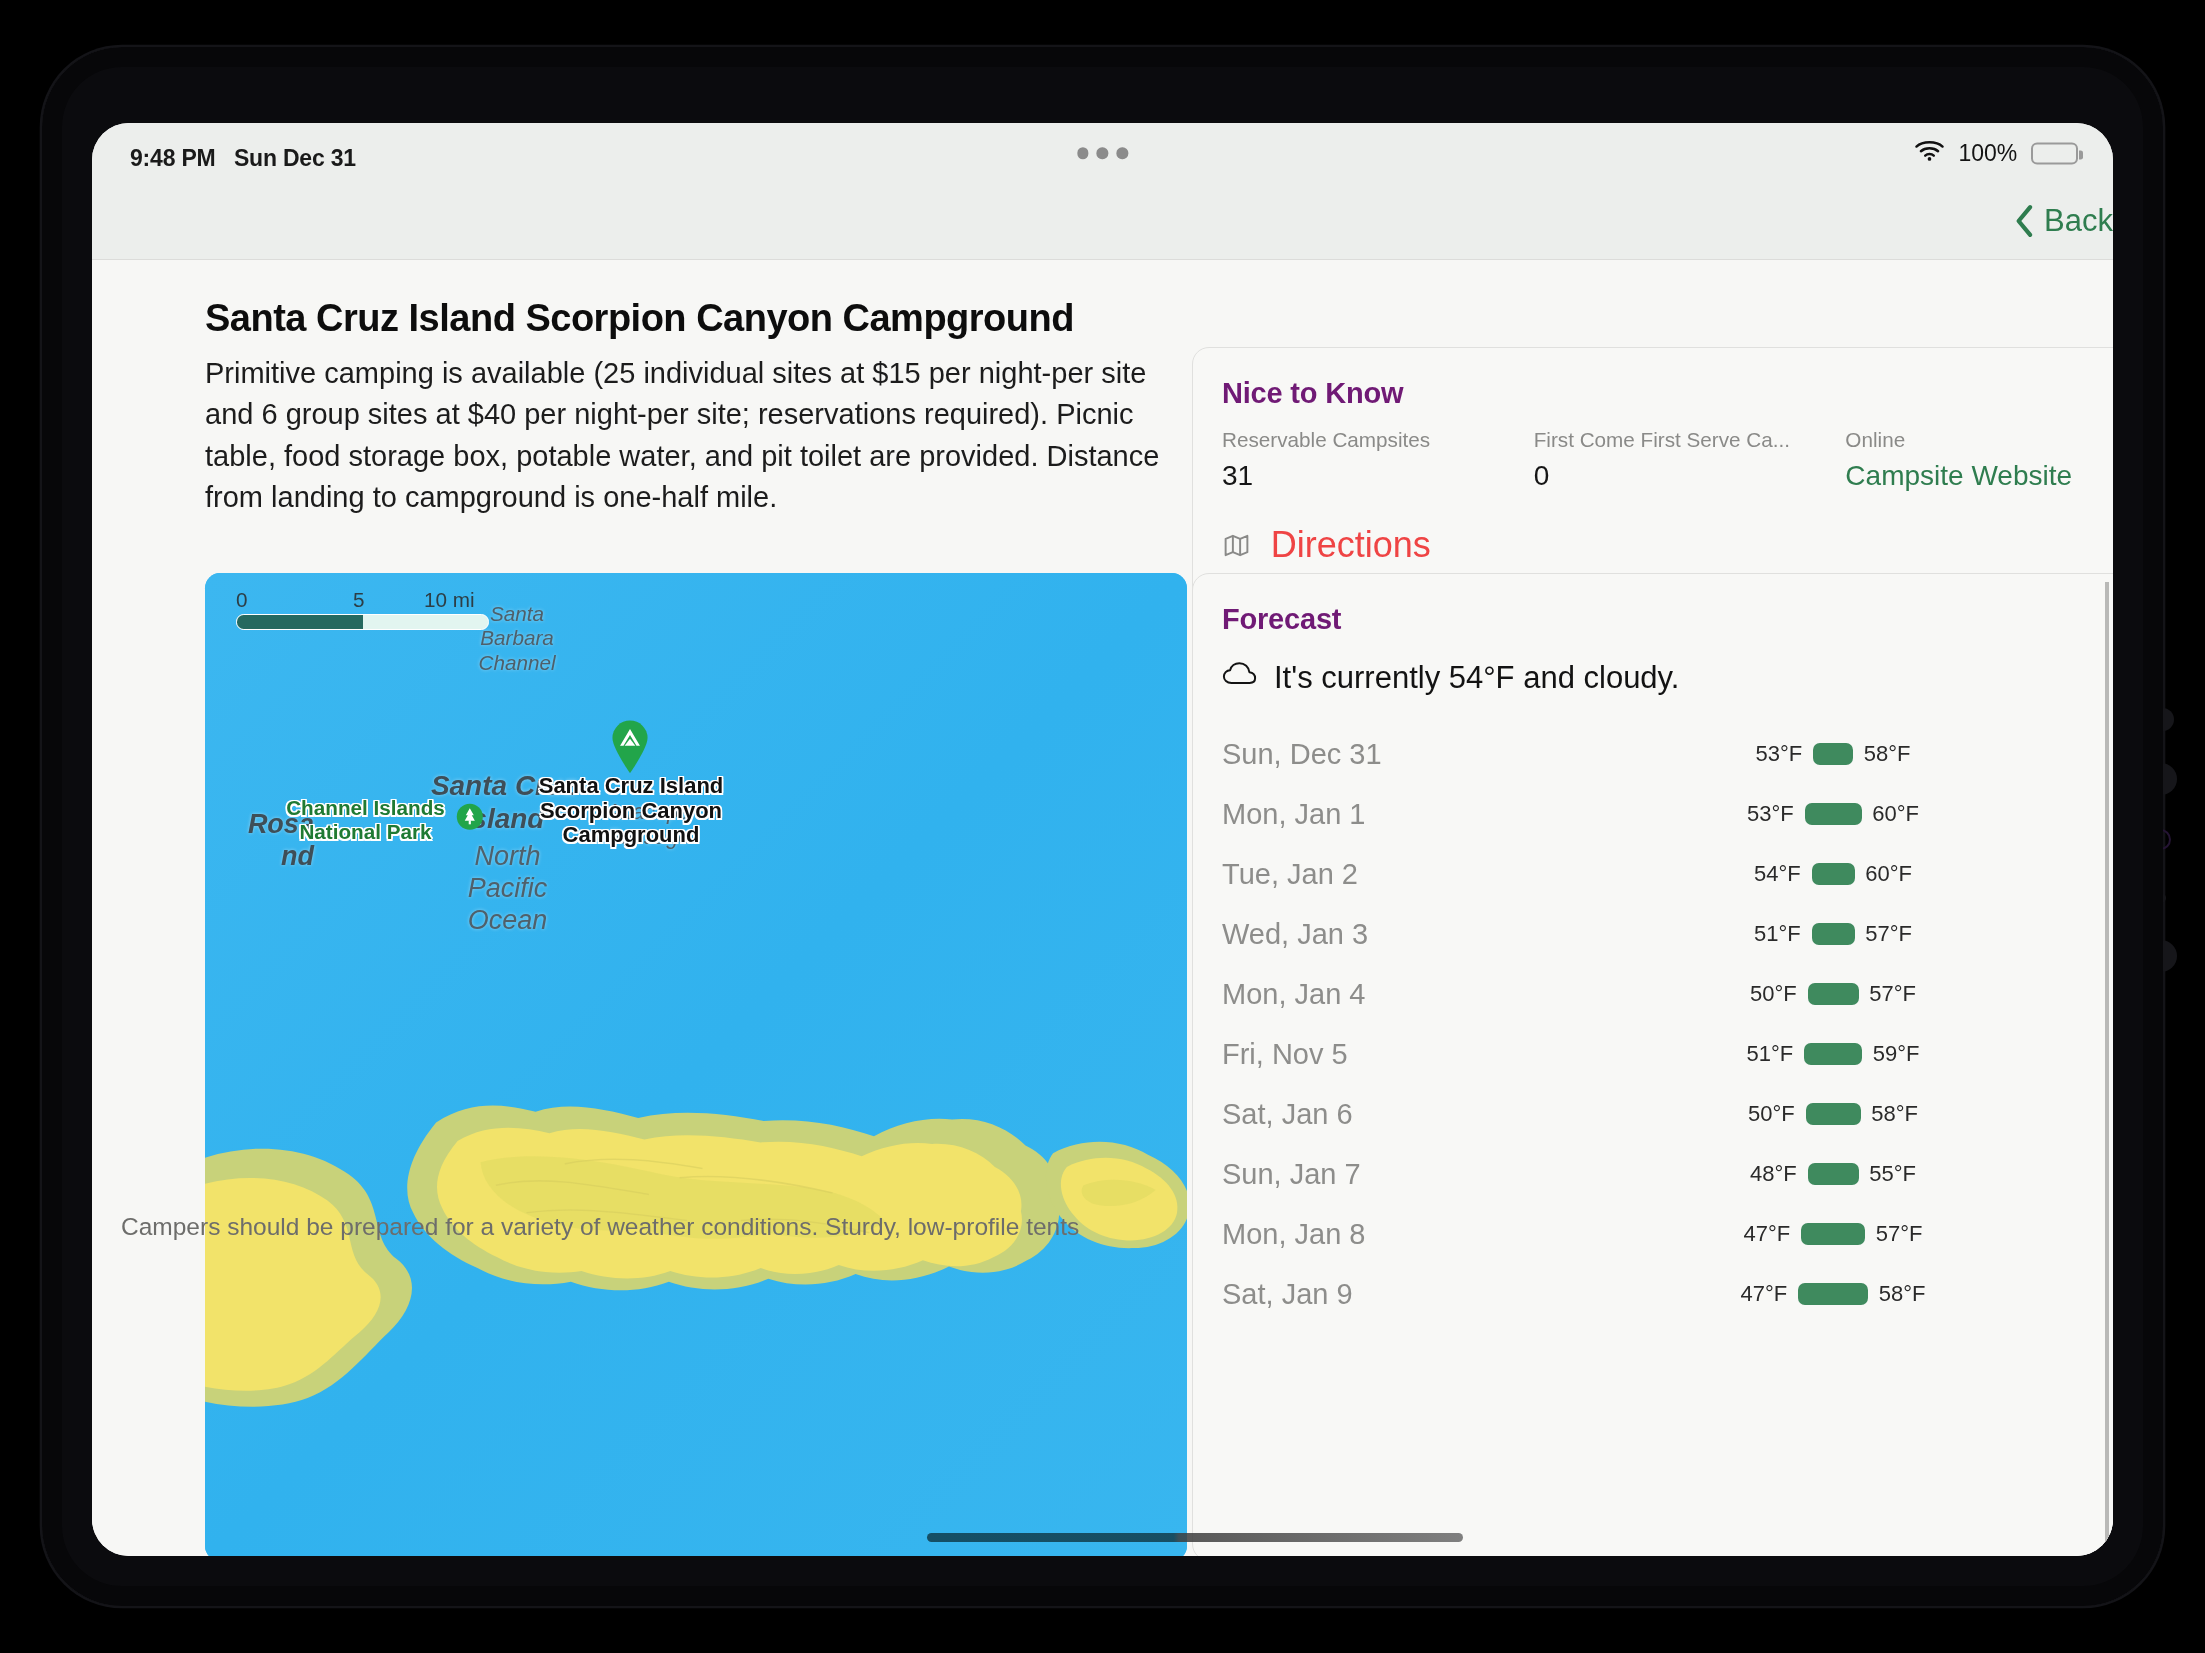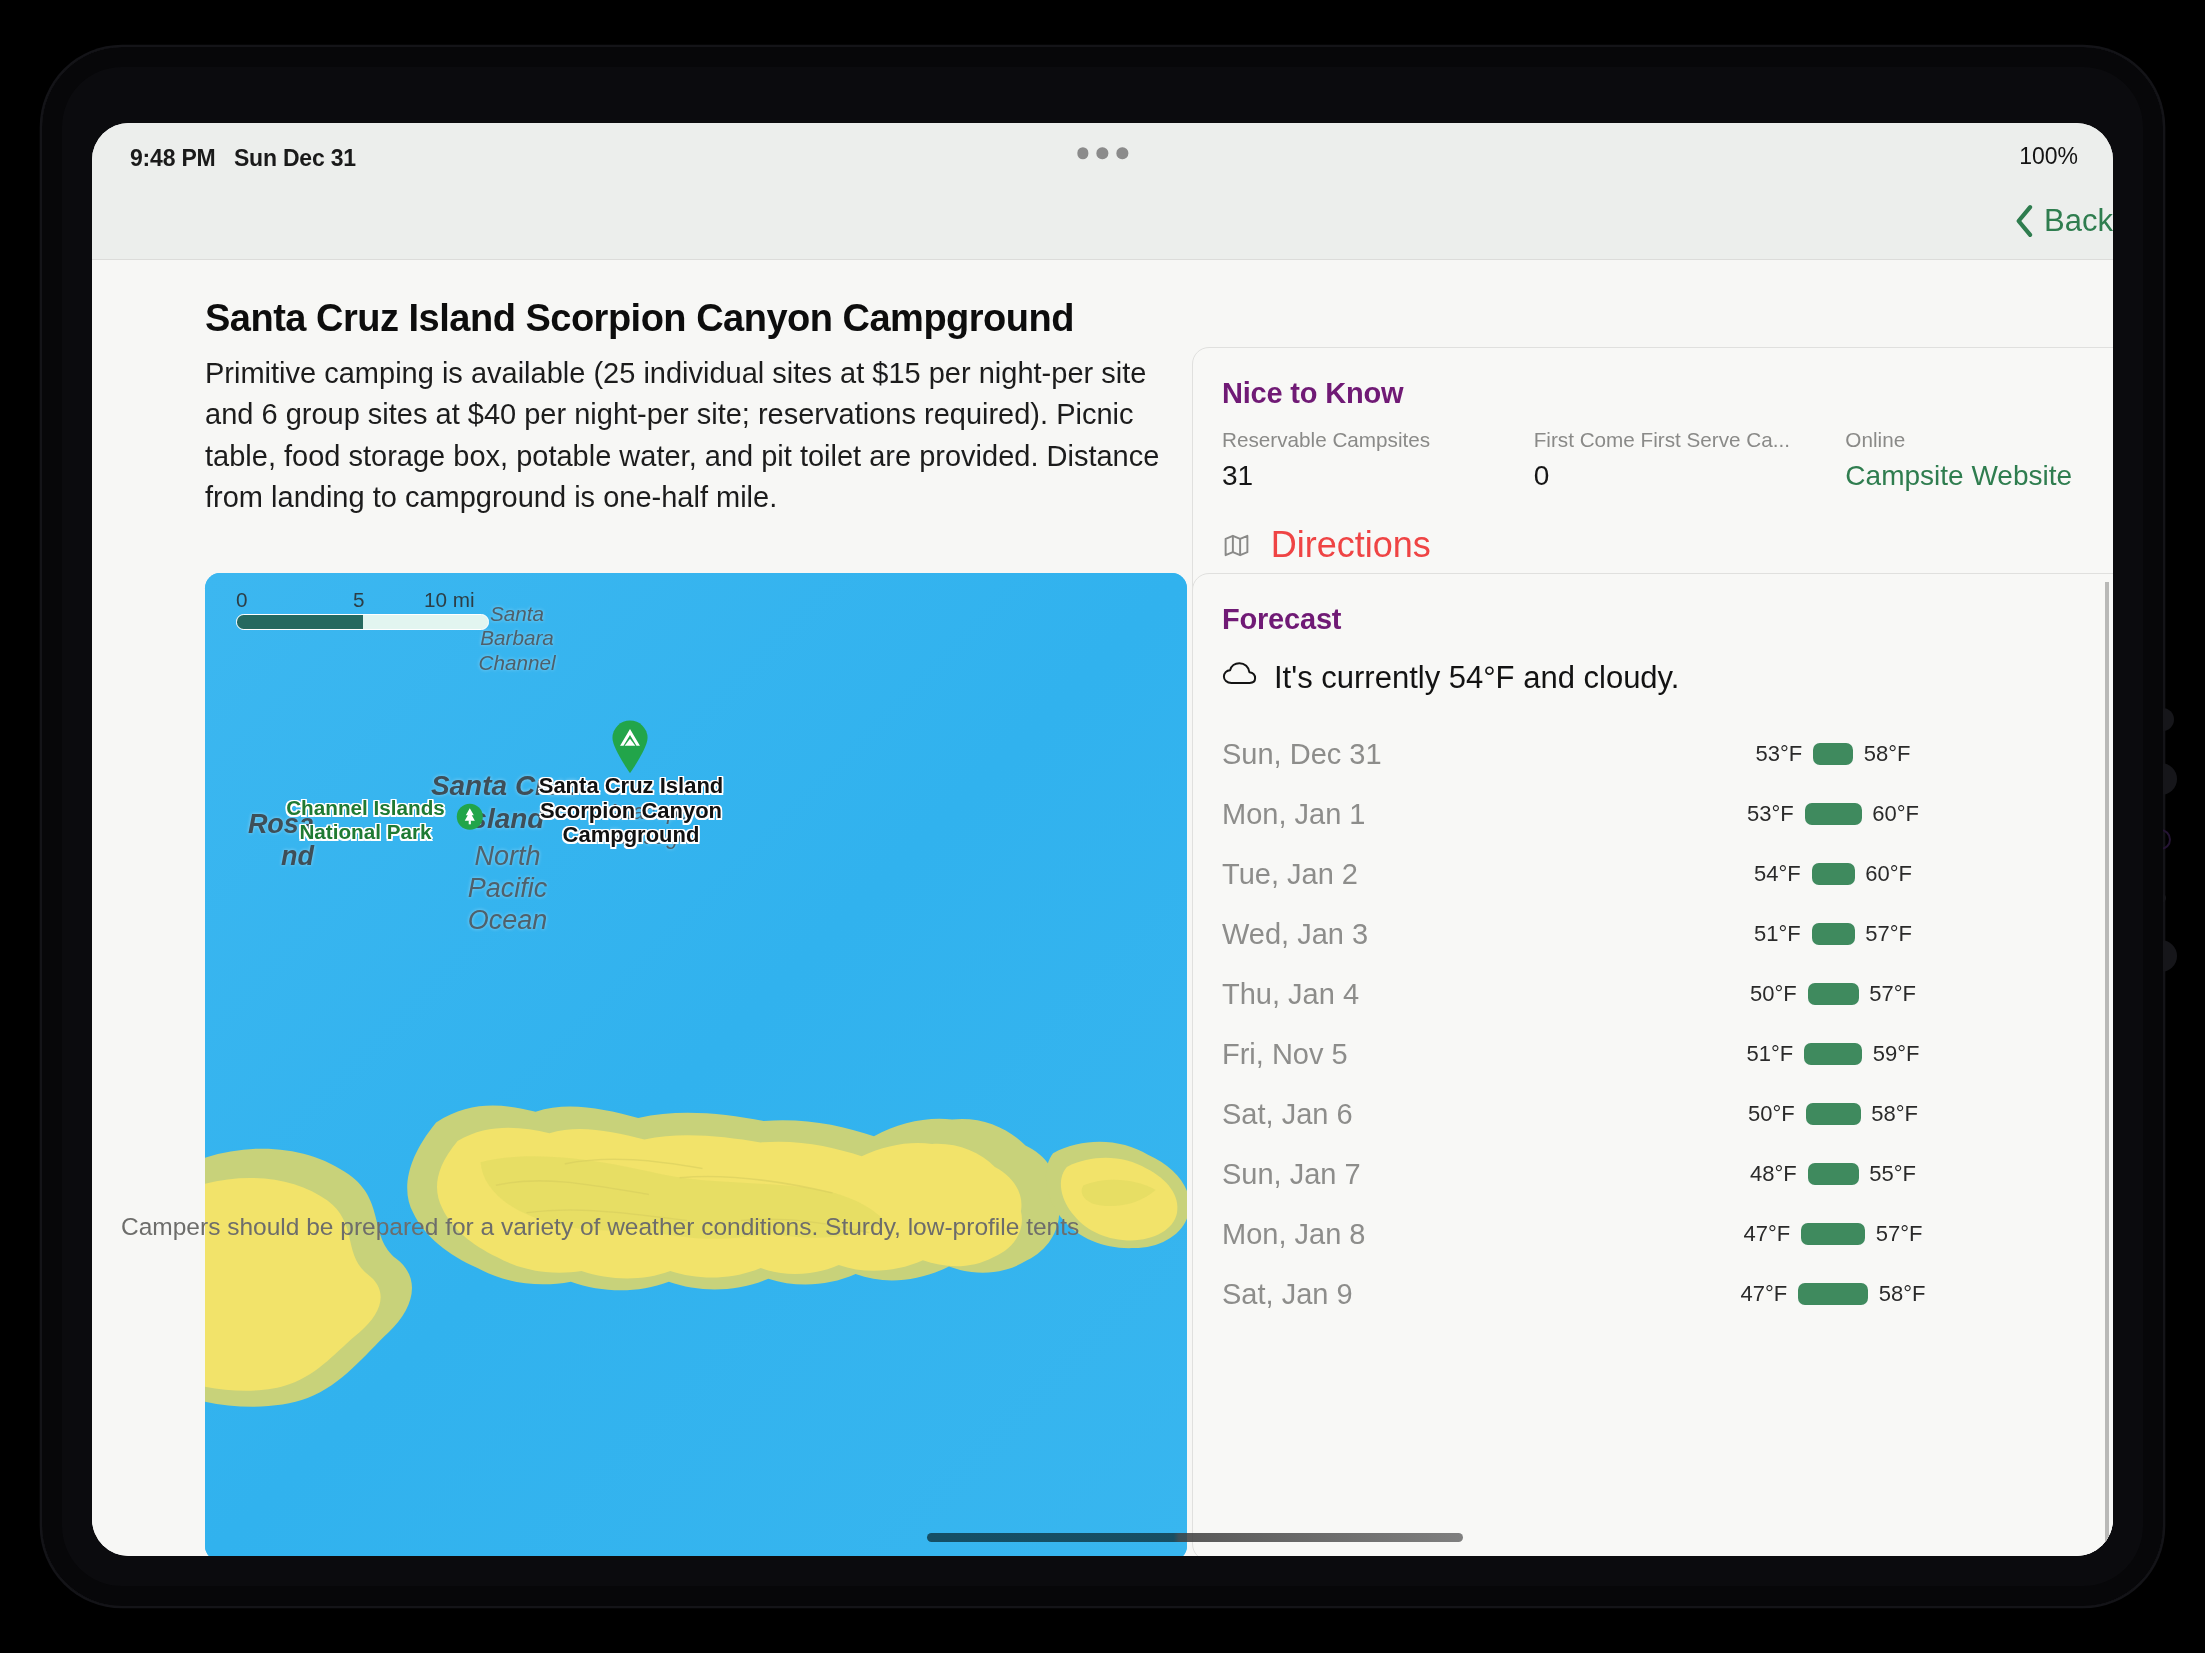"100%" #status-right { flex-direction: column -> none }
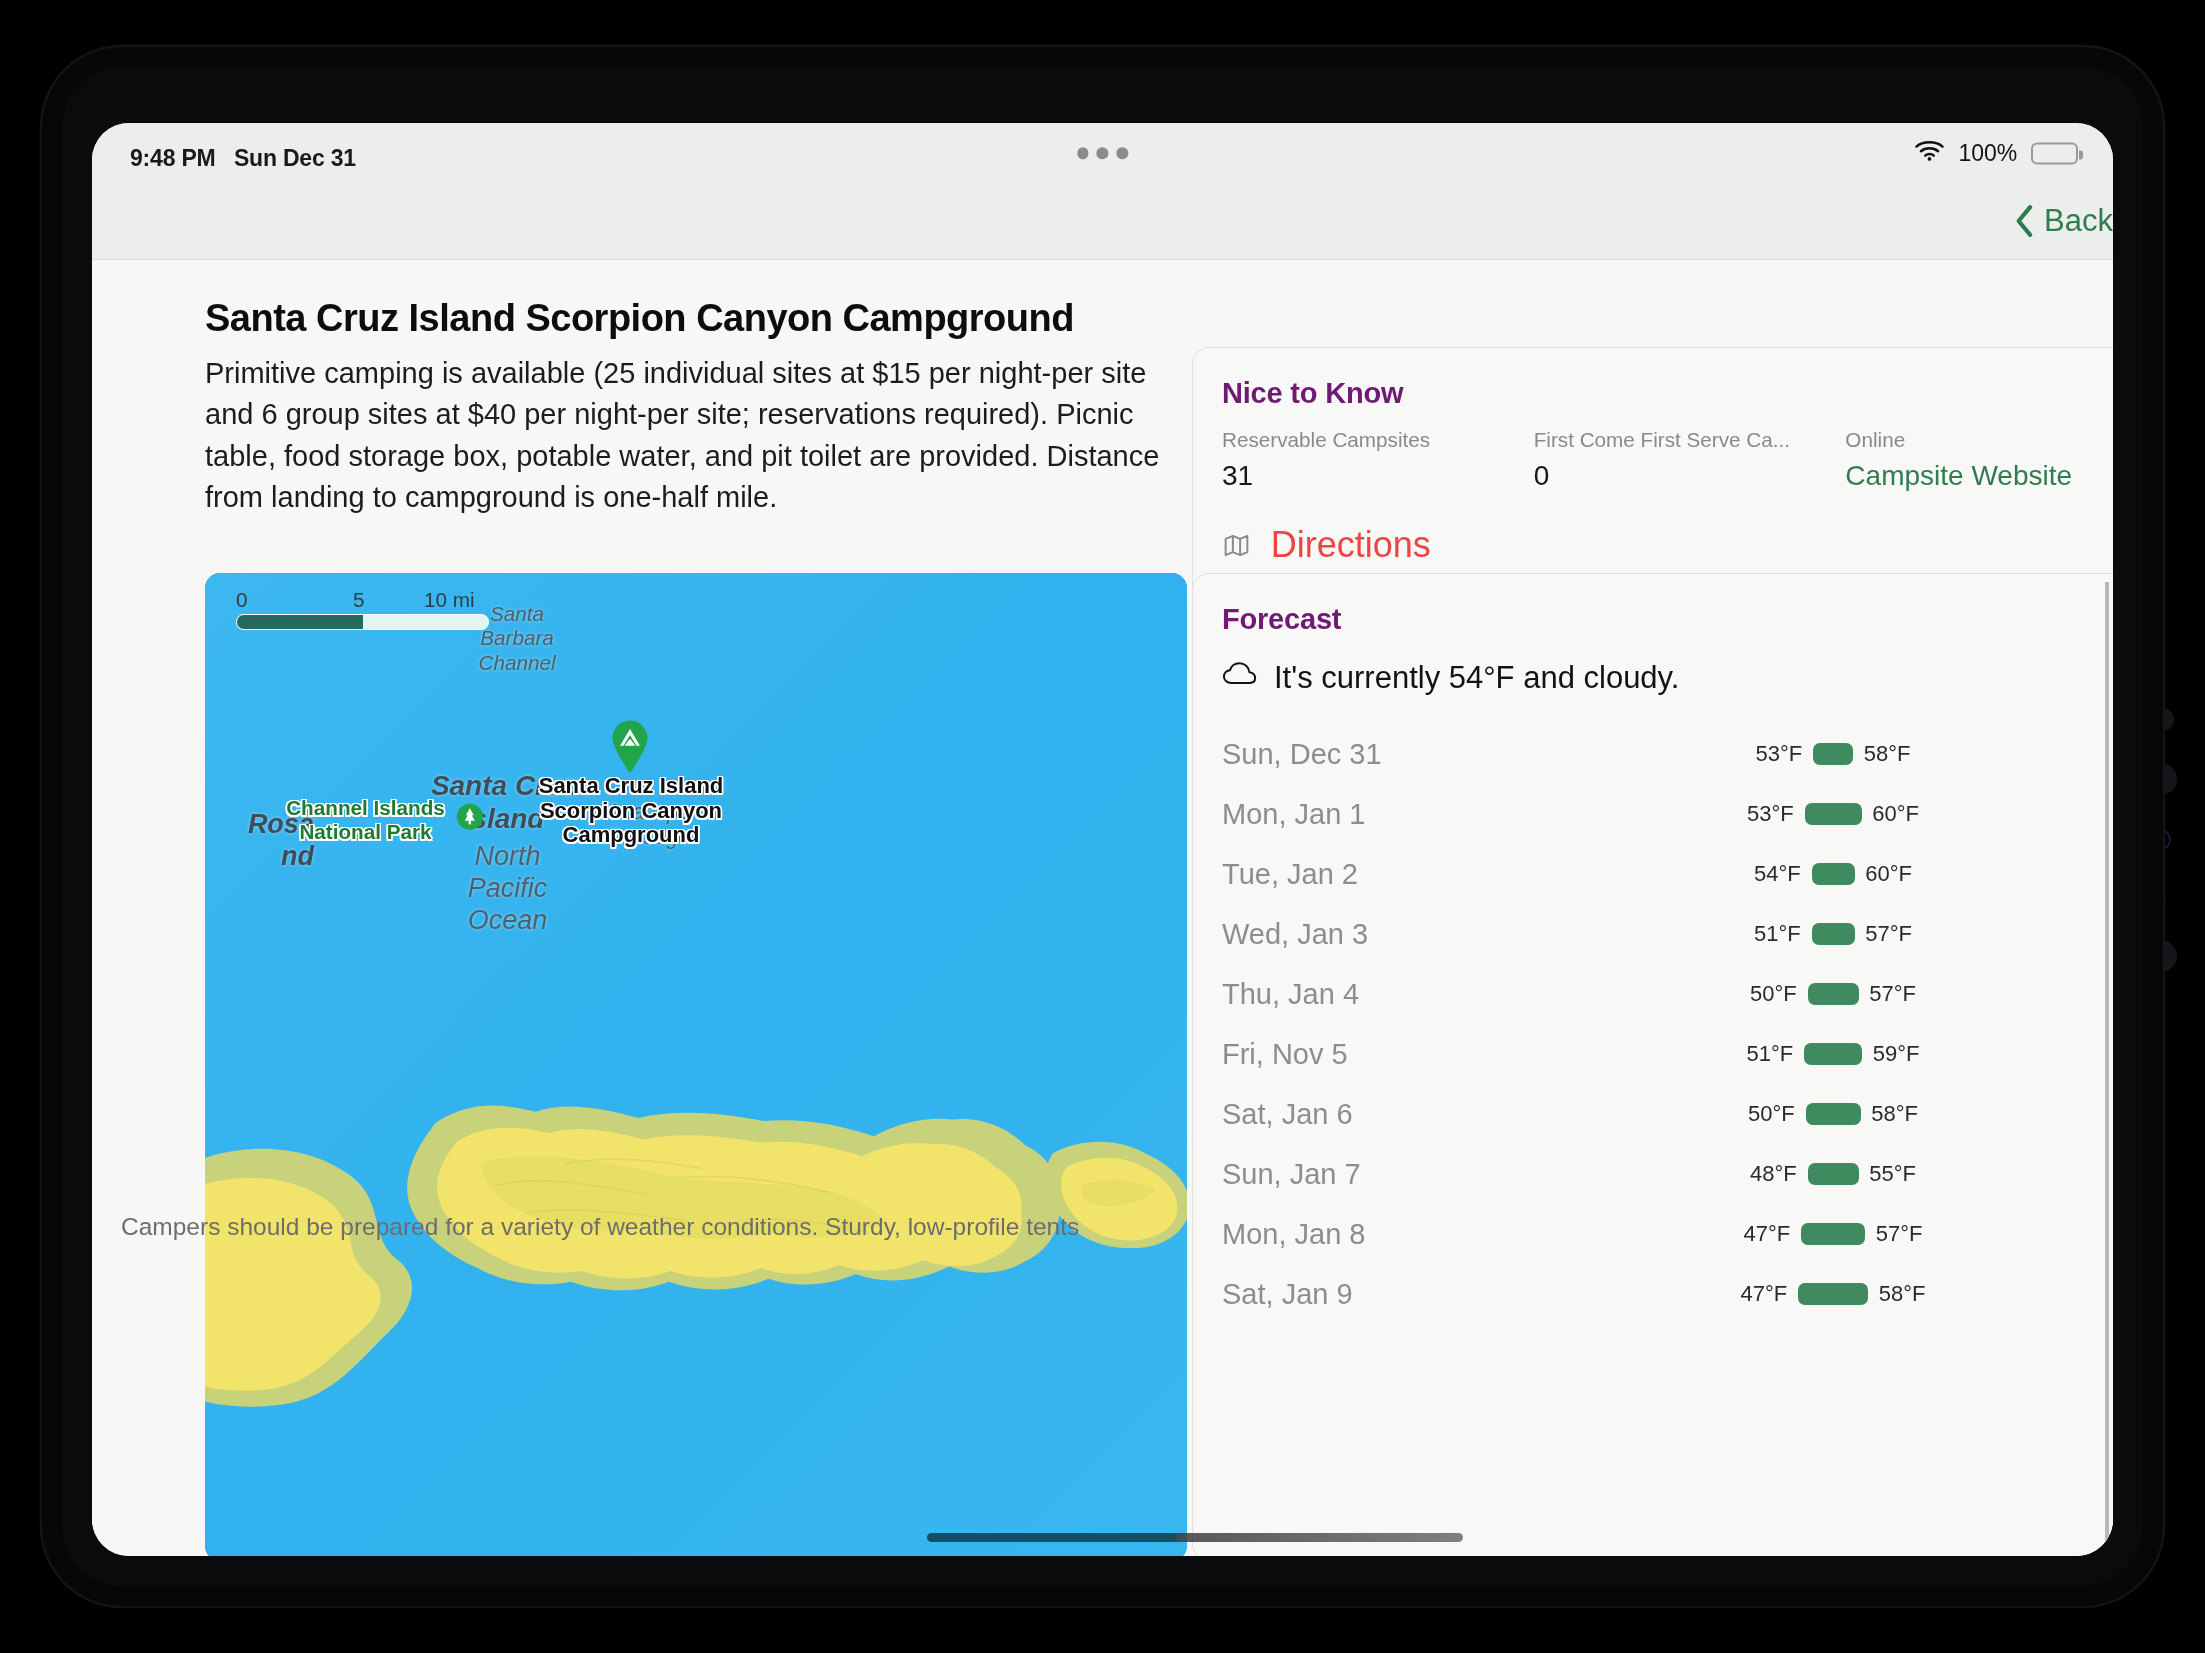"Thu, Jan 4" span.fc-day { text: Thu -> Mon }
